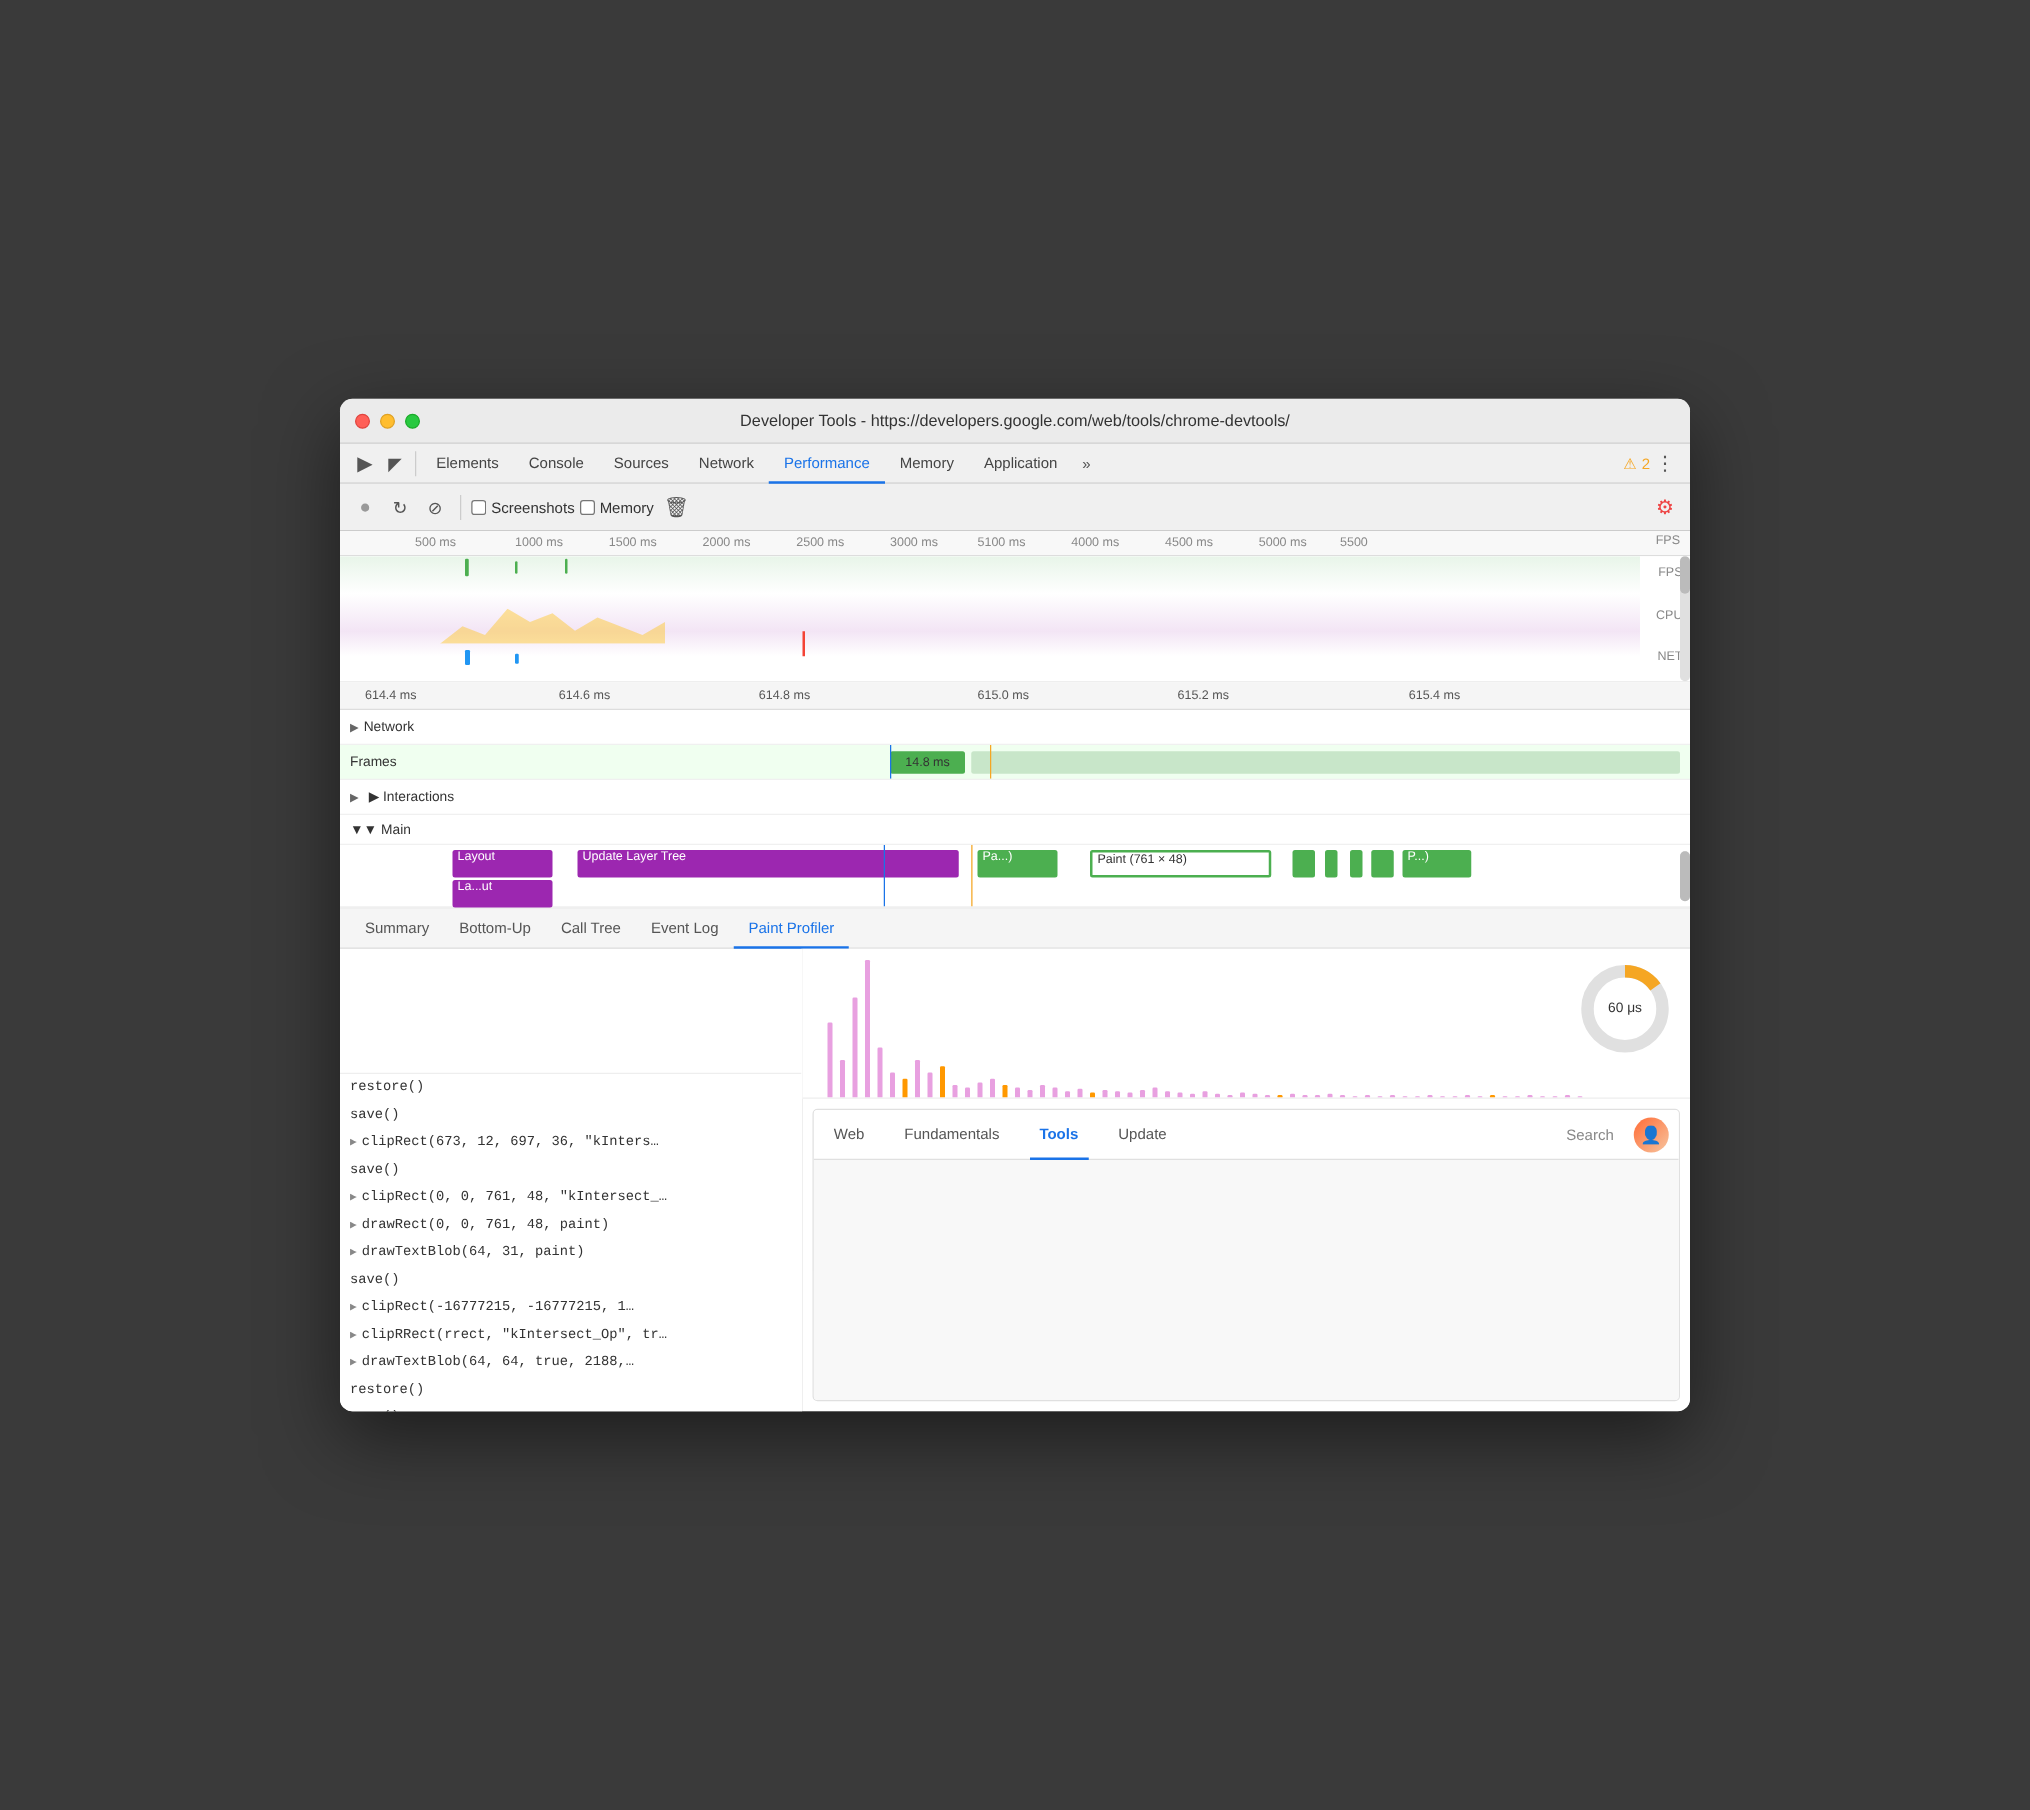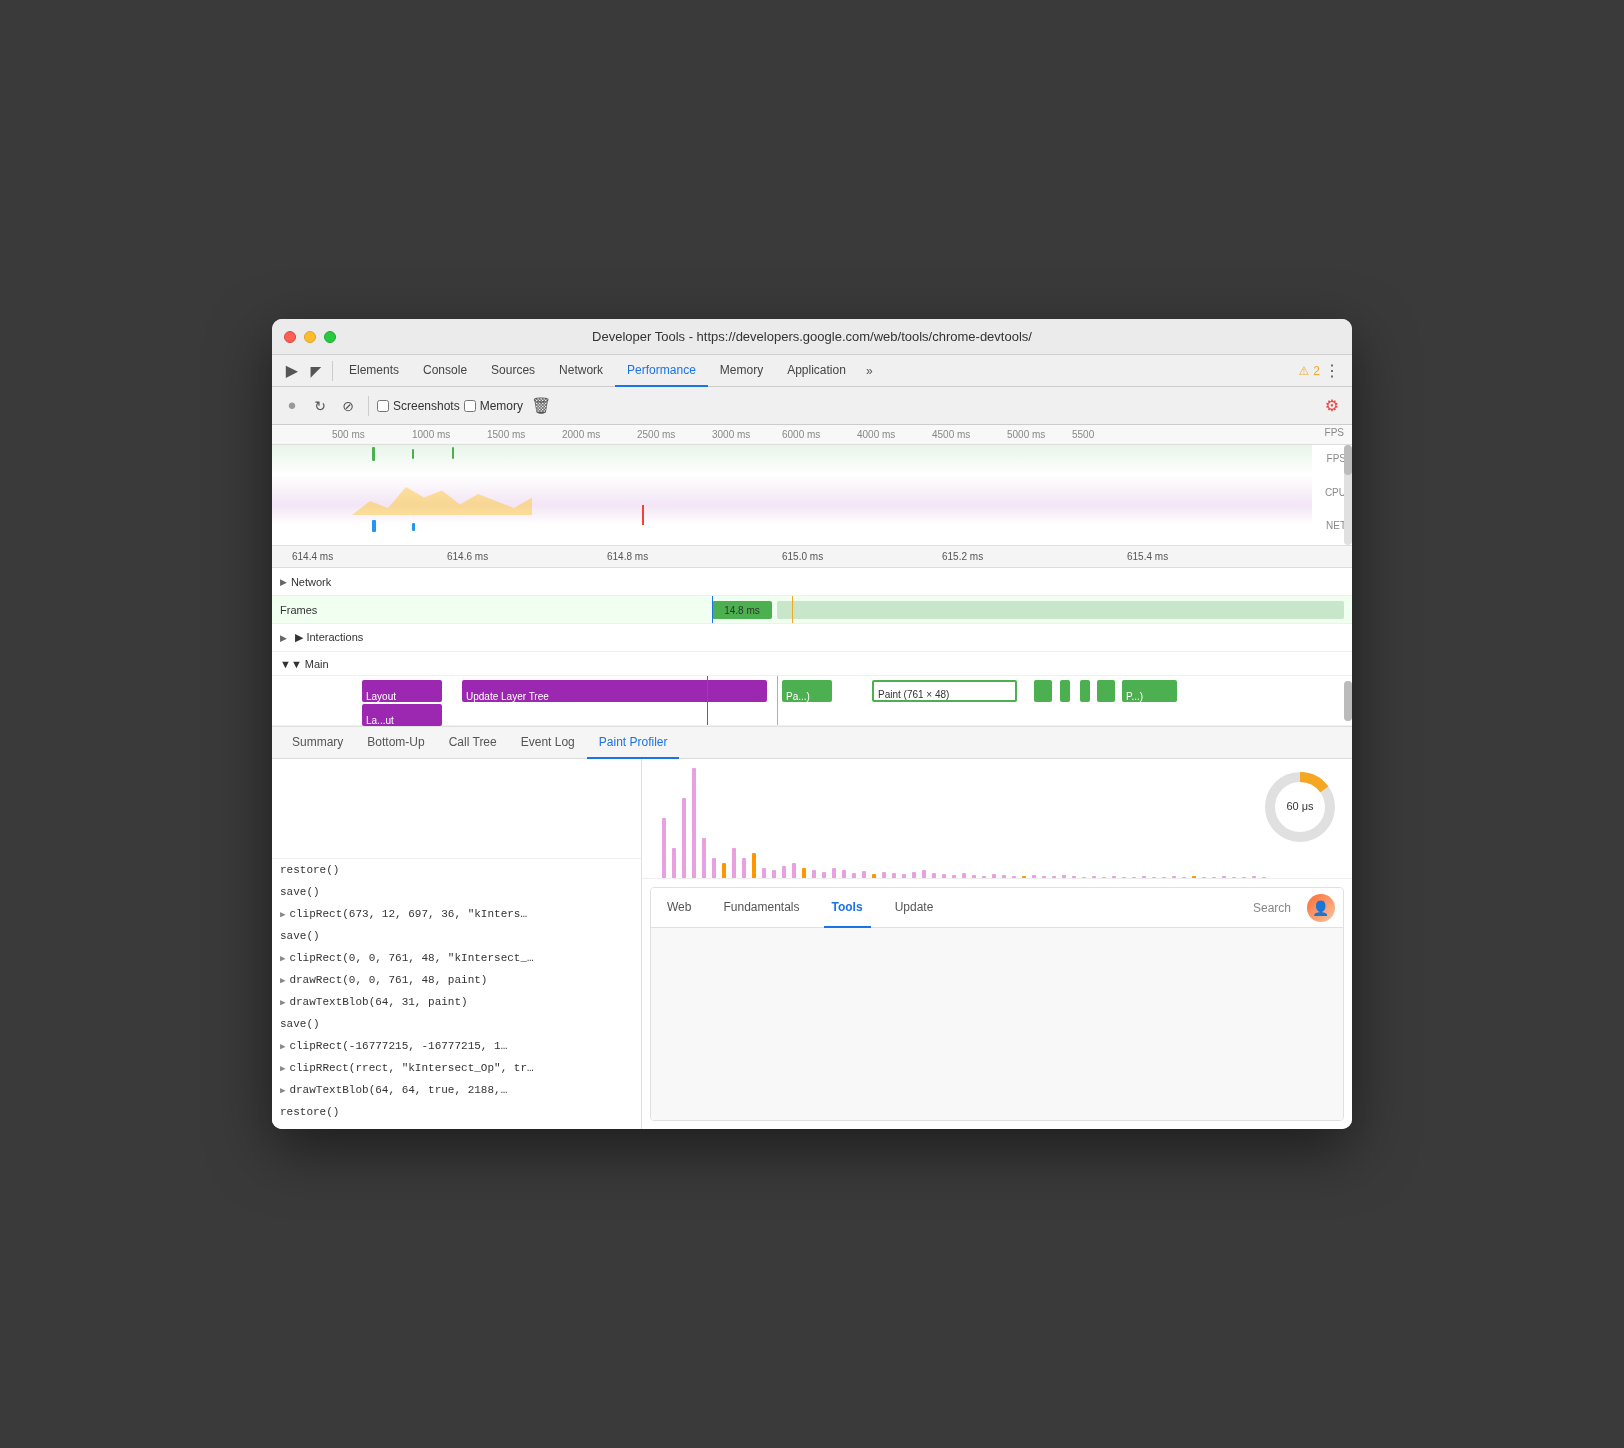"6000 ms" span.ruler-tick { text: 6000 -> 5100 }
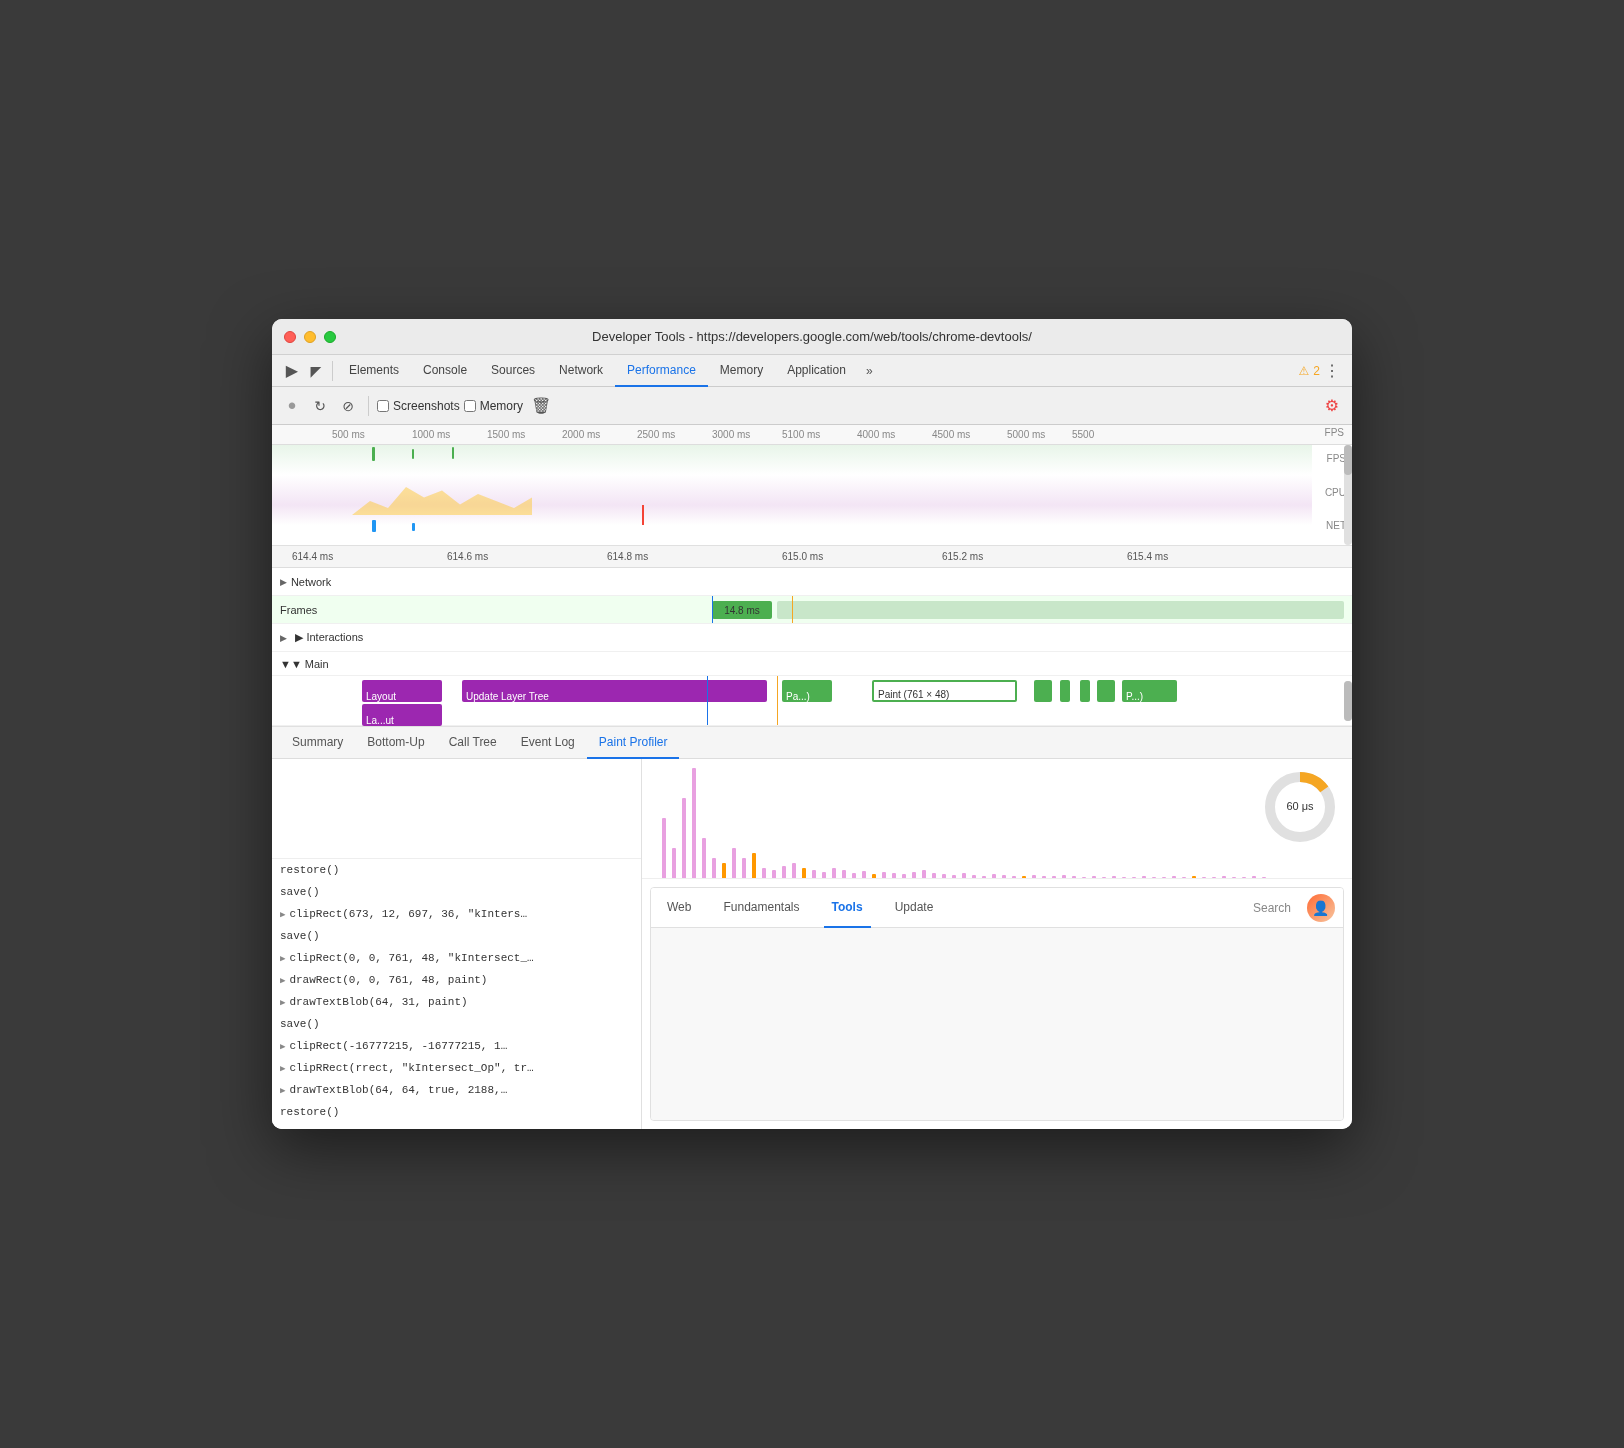"Layout" .task-bar { align-items: flex-end -> flex-start }
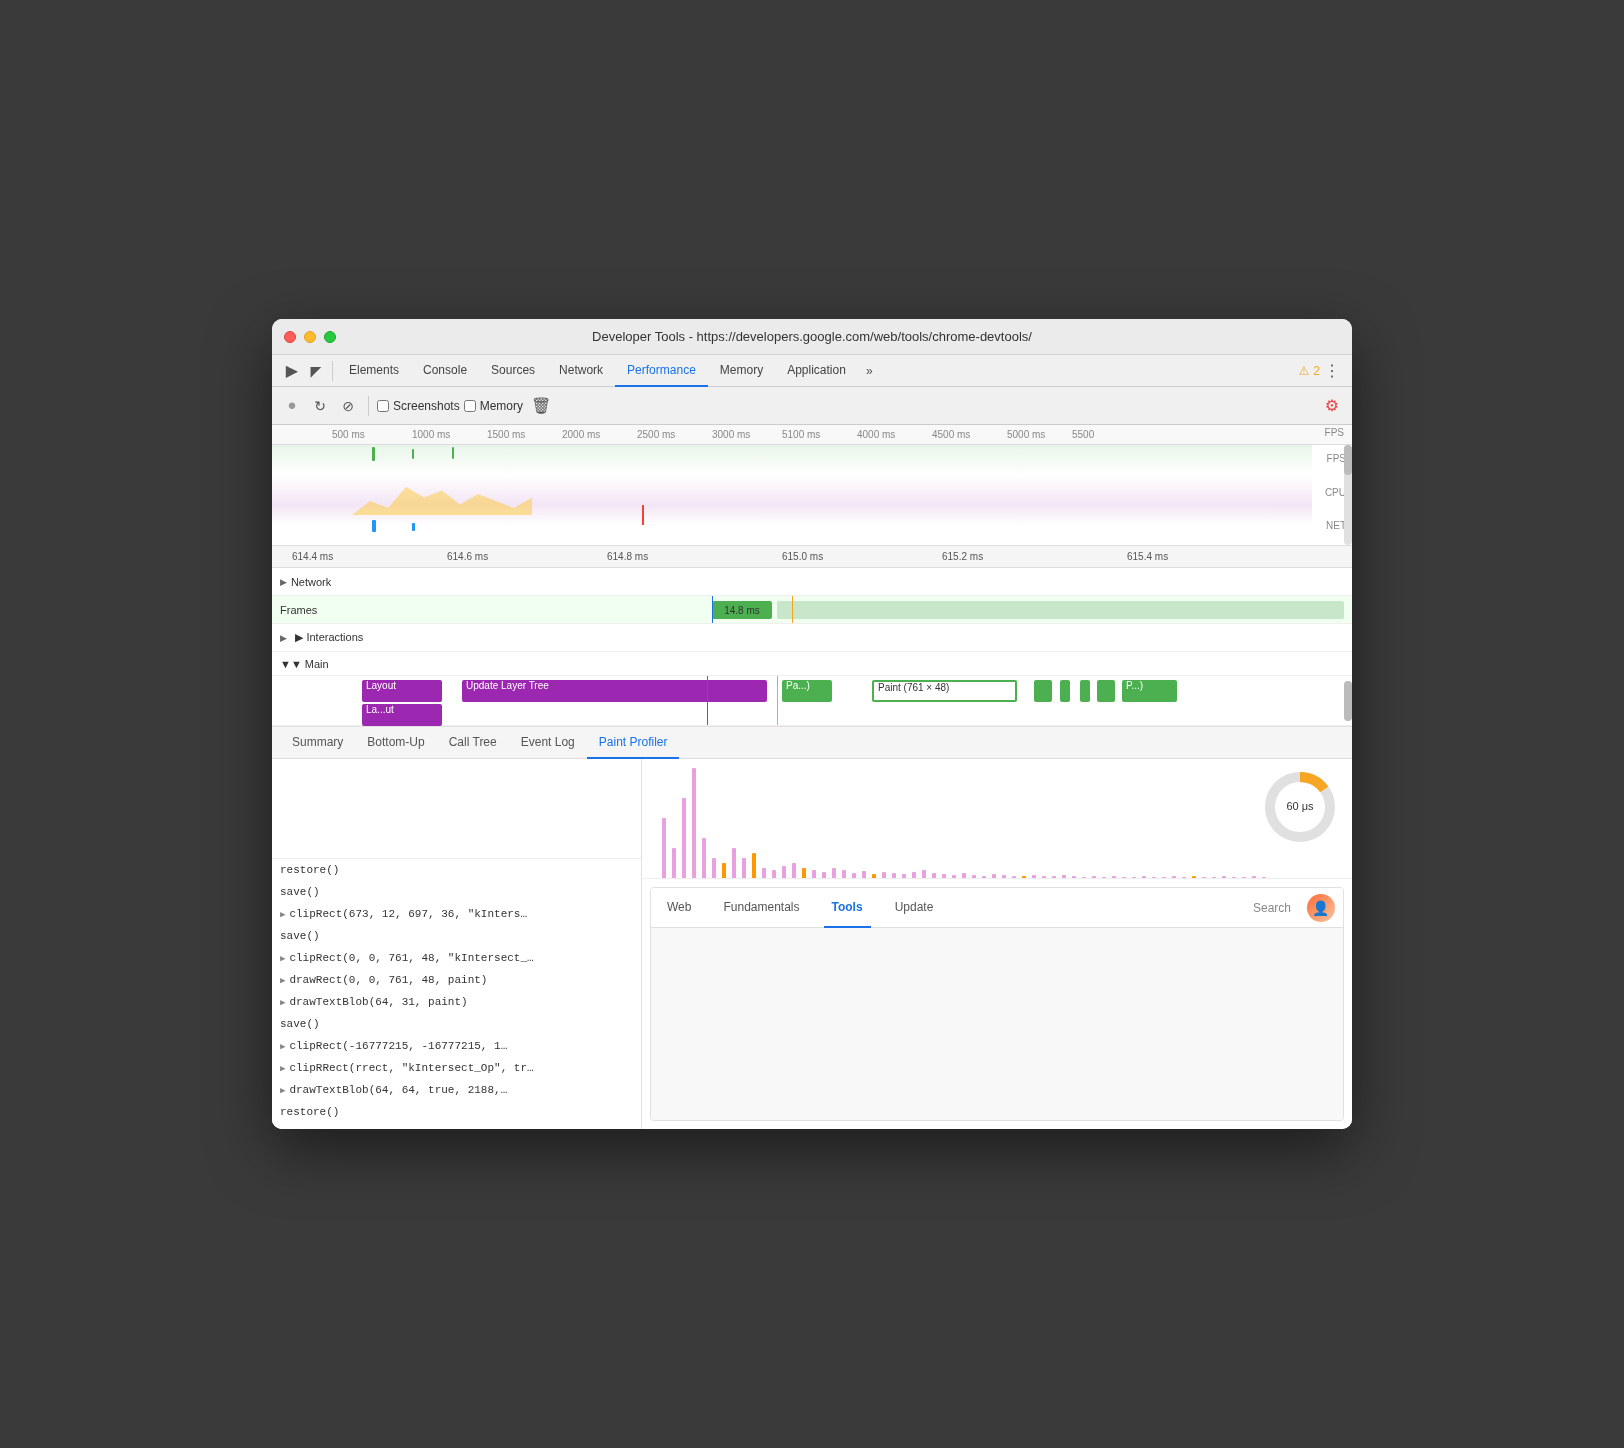"Pa...)" div.task-bar { width: 50px -> 64px }
